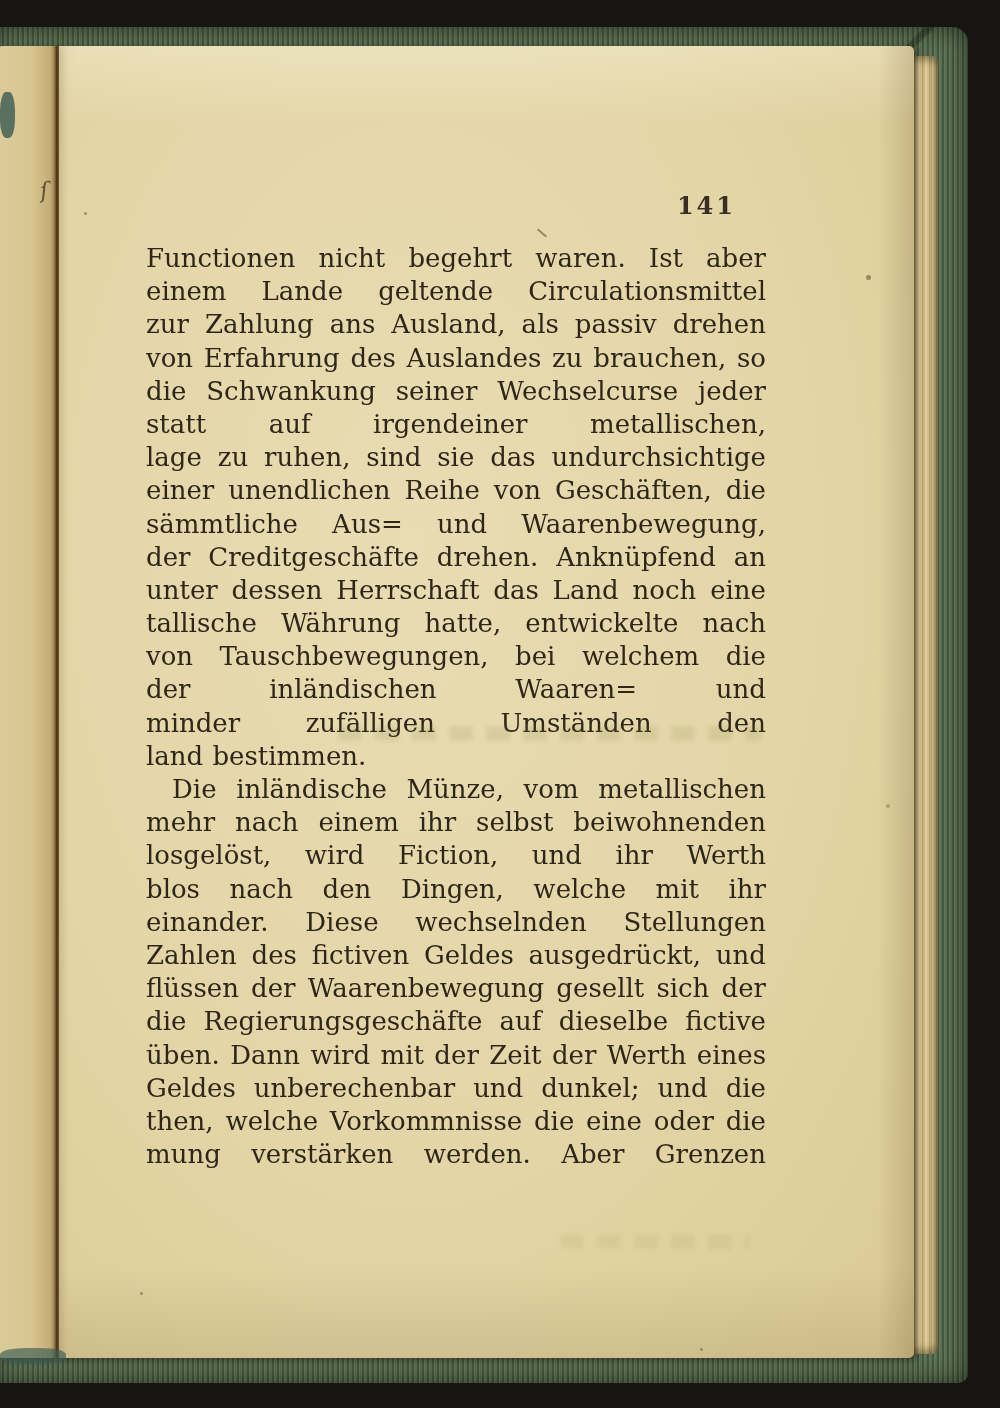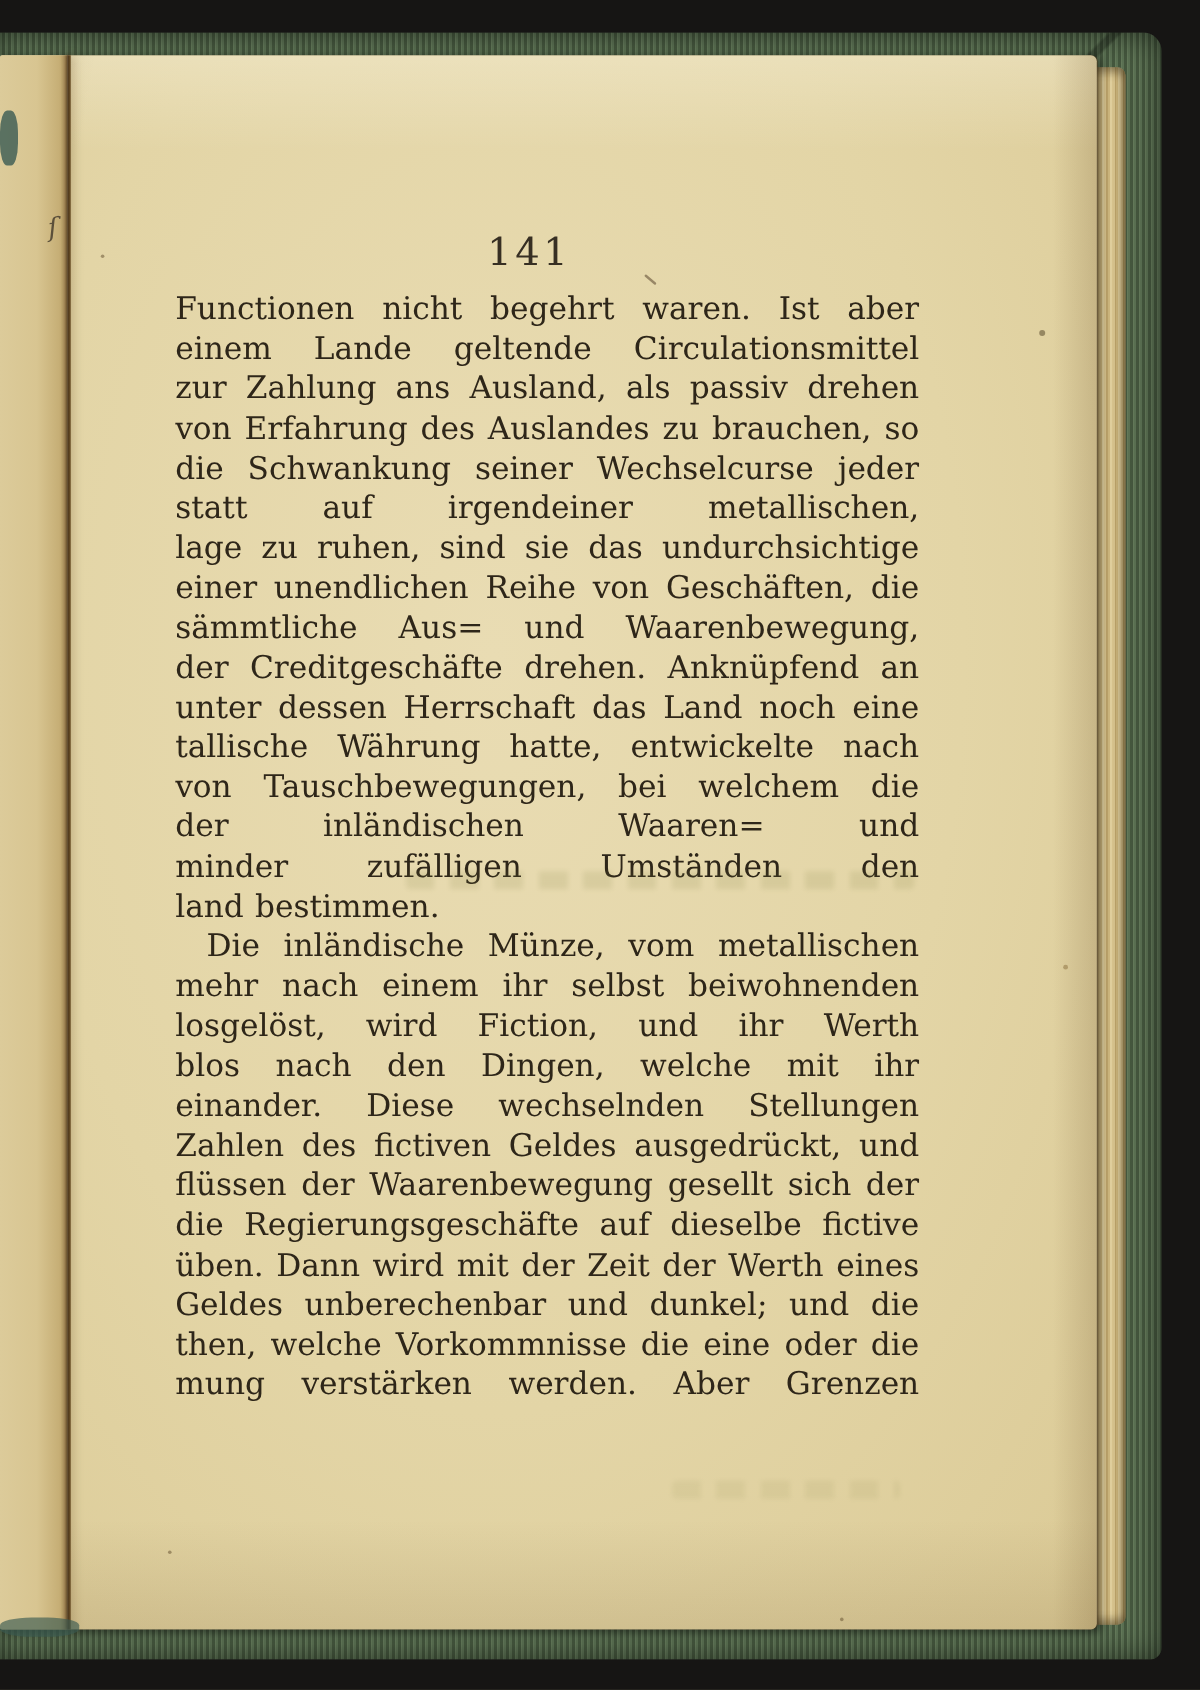"141" .page-number { font-size: 32px -> 24px; font-weight: none -> bold; text-align: center -> right }
